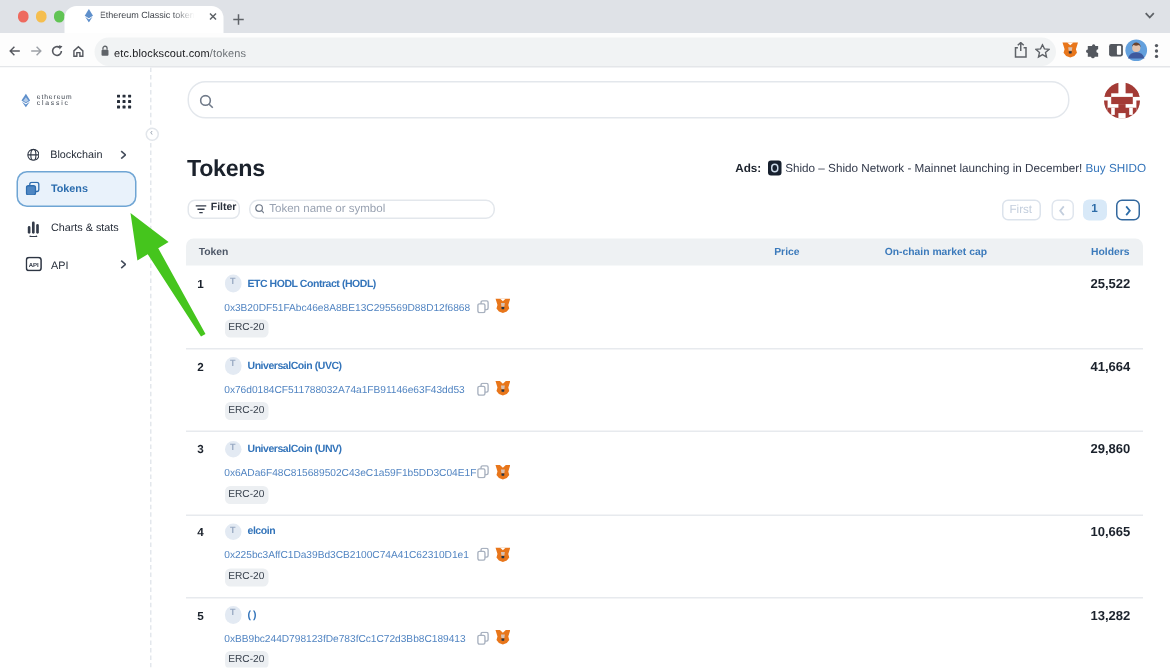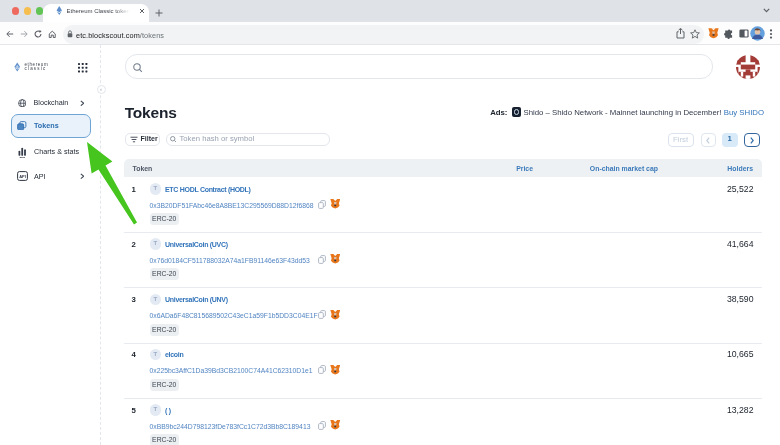"Token hash or symbol" div.abs { text: hash -> name }
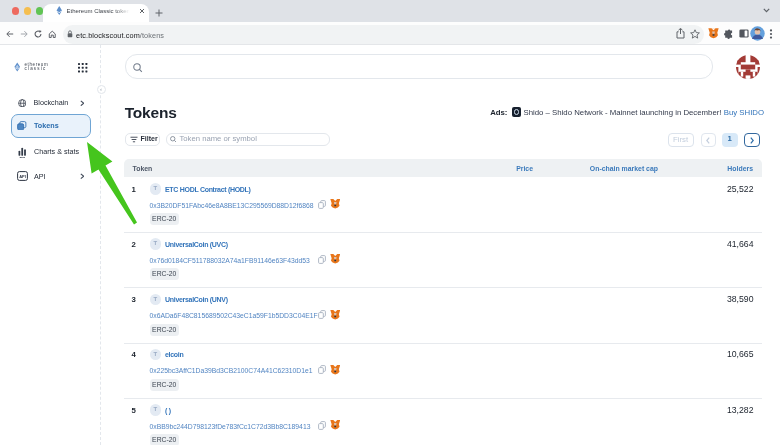"25,522" .holders { font-weight: 400 -> 700 }
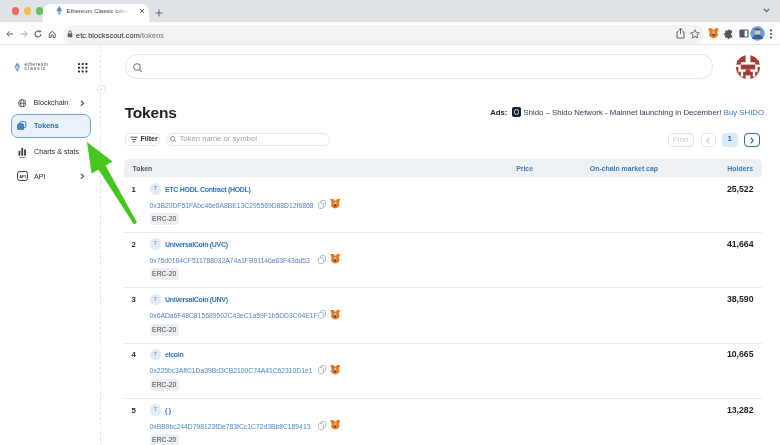"38,590" div.abs { text: 38,590 -> 29,860 }
